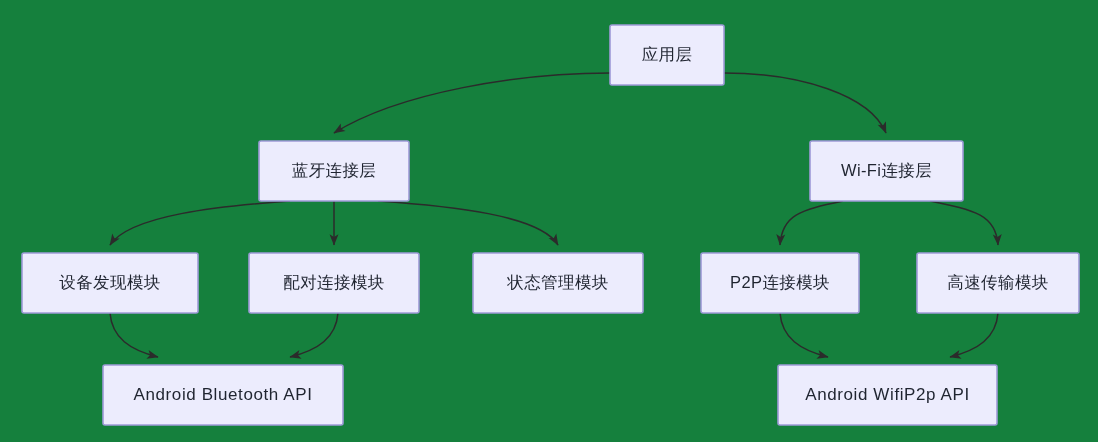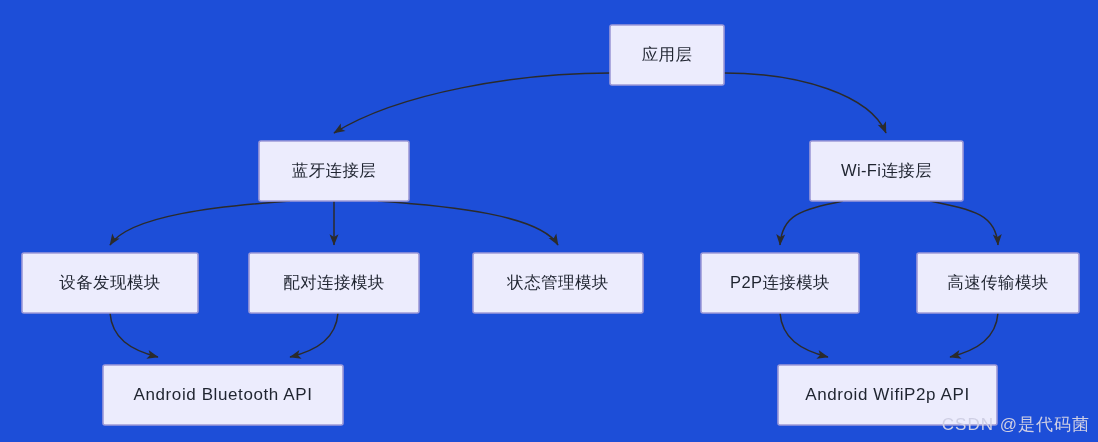"应用层" #diagram-root { background: #1d4ed8 -> #15803d }
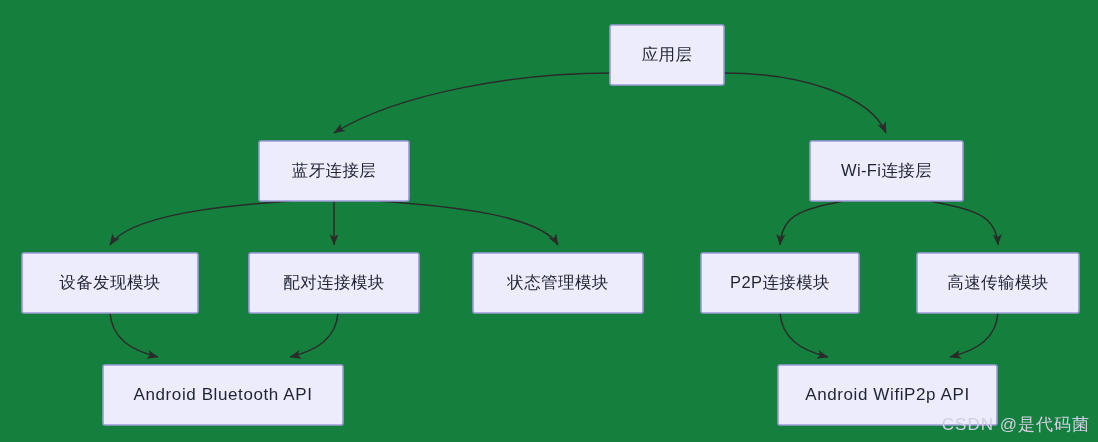"CSDN @是代码菌" div.watermark-text { html: <div>CSDN @是代码菌</div> -> none }
